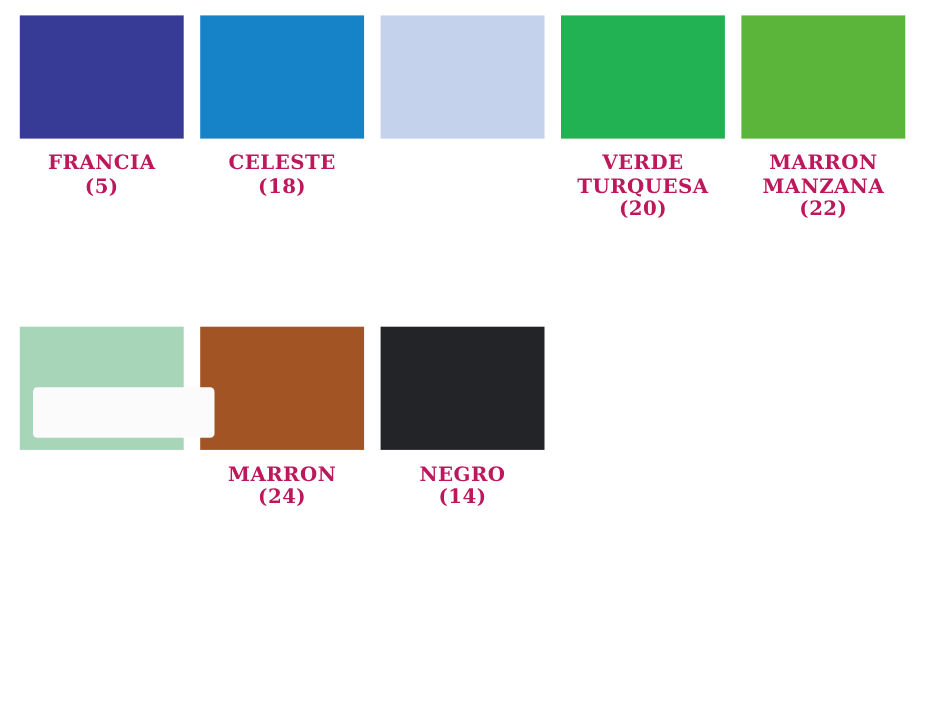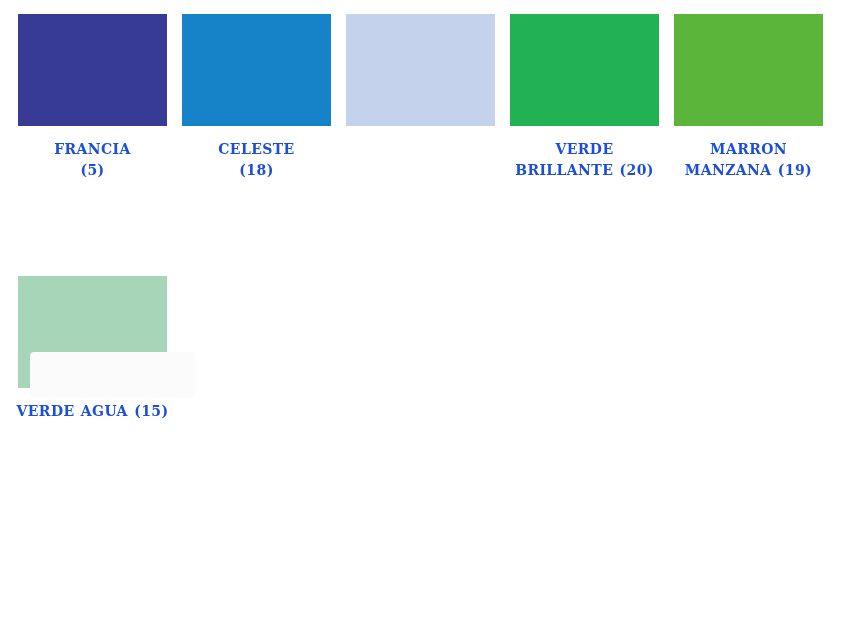"FRANCIA" .swatch-caption { color: #1d4ed8 -> #be185d; font-size: 14px -> 18px }
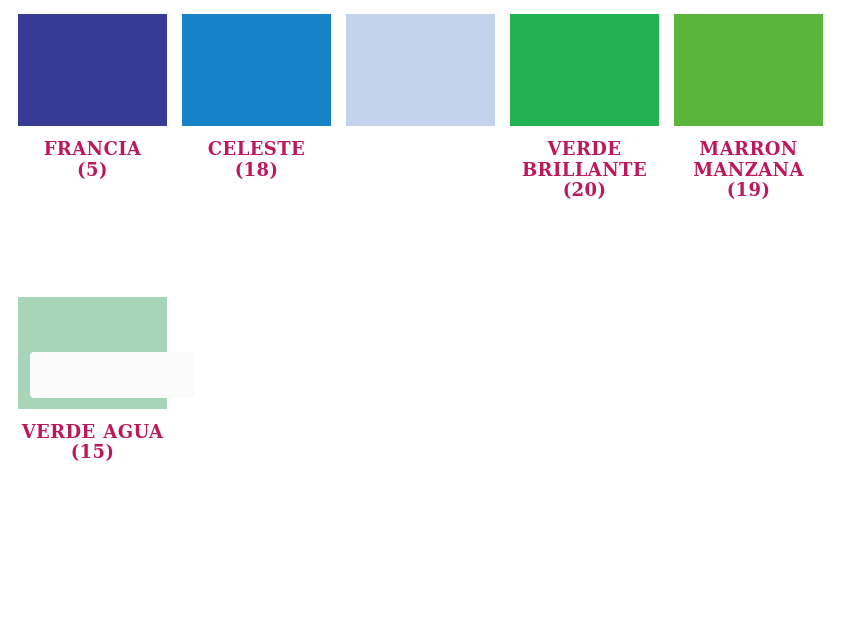"VERDE BRILLANTE" span { text: BRILLANTE -> TURQUESA }
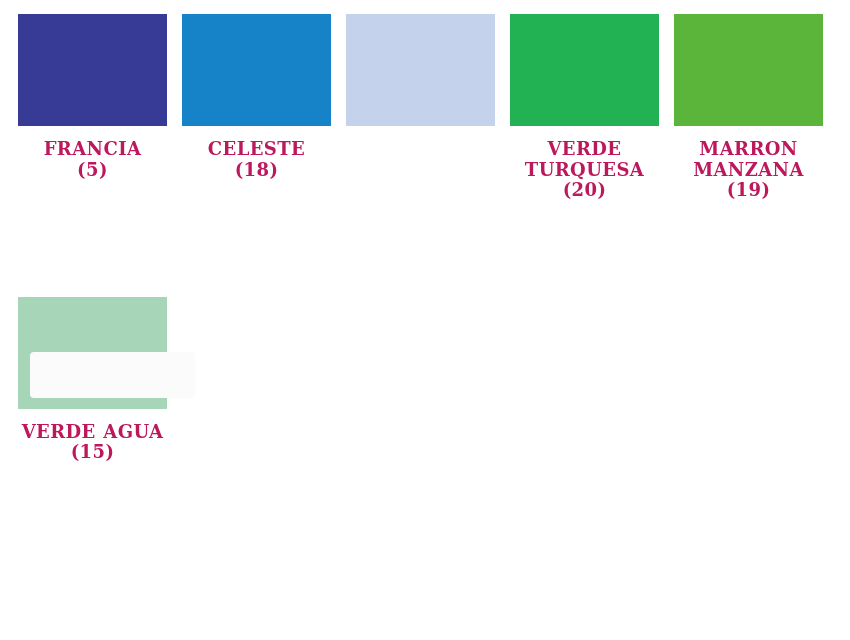"(19)" span.caption-code { text: 19 -> 22 }
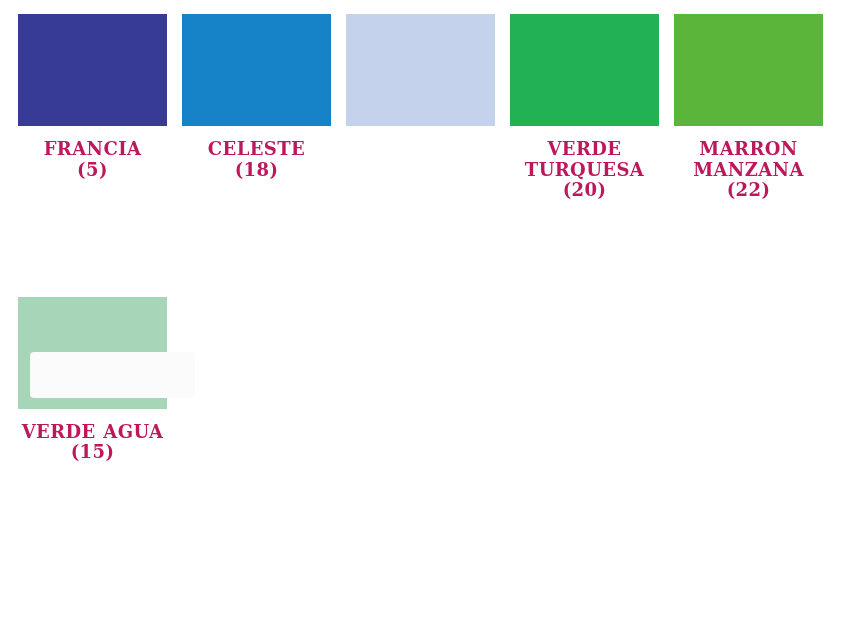"VERDE AGUA (15)" div.swatch-caption { html: <div> <span>VERDE AGUA</span> <span>(15)</span> </div> -> none }
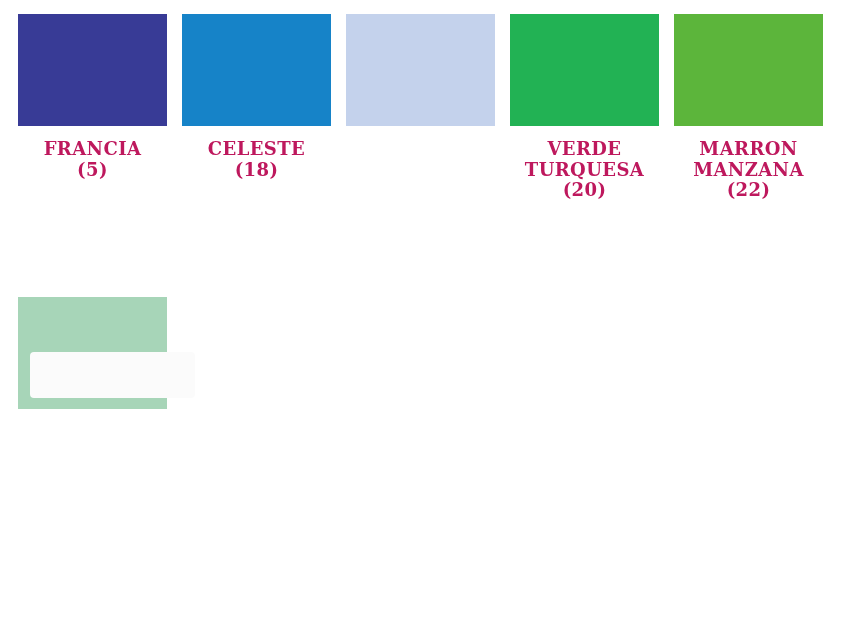"MARRON" div.swatch-cell { html: none -> <div> <div></div> <div> <span>MARRON</span> <br> <span>(24)</span> </div> </div> }
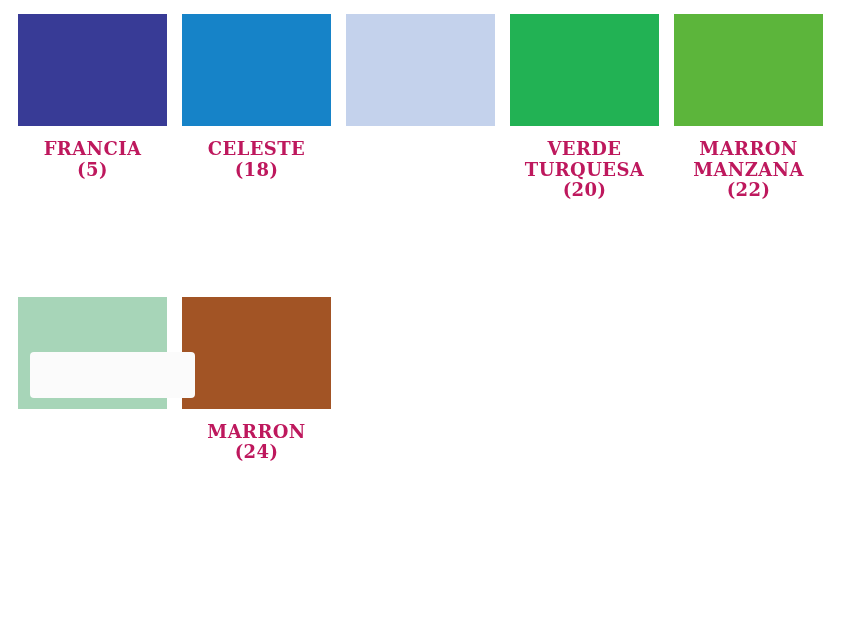"NEGRO" div.swatch-cell { html: none -> <div> <div></div> <div> <span>NEGRO</span> <br> <span>(14)</span> </div> </div> }
